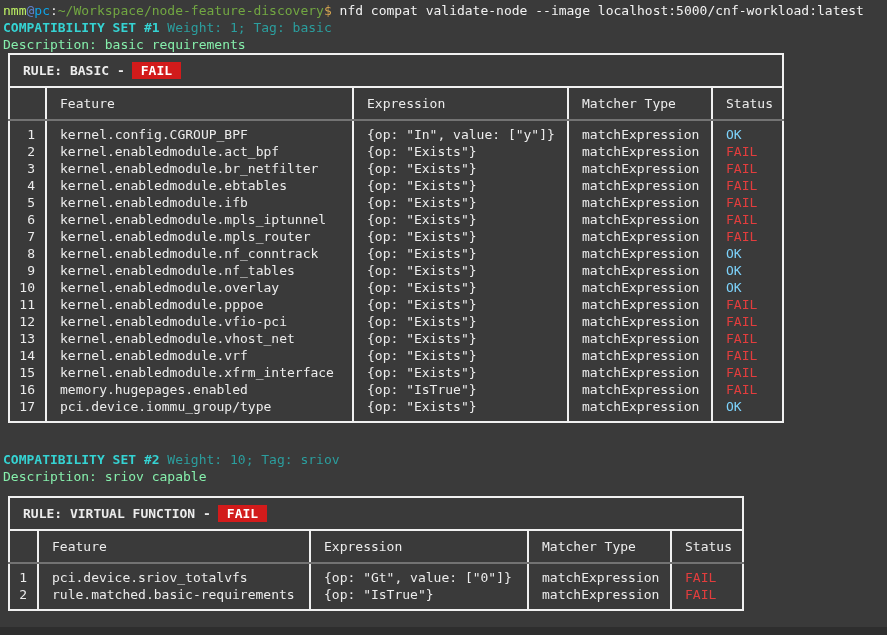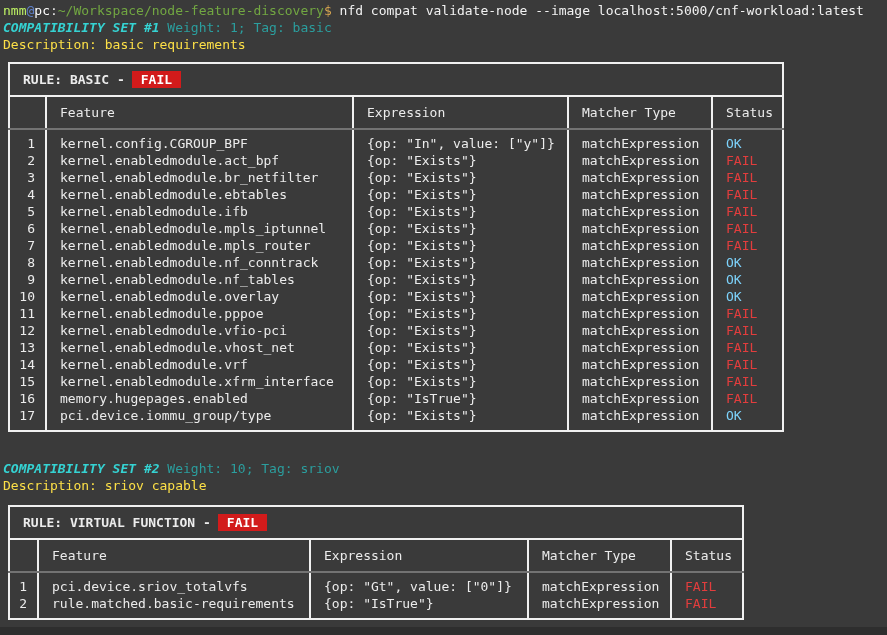"pc" .p-host { color: #ffffff -> #0ea5e9 }
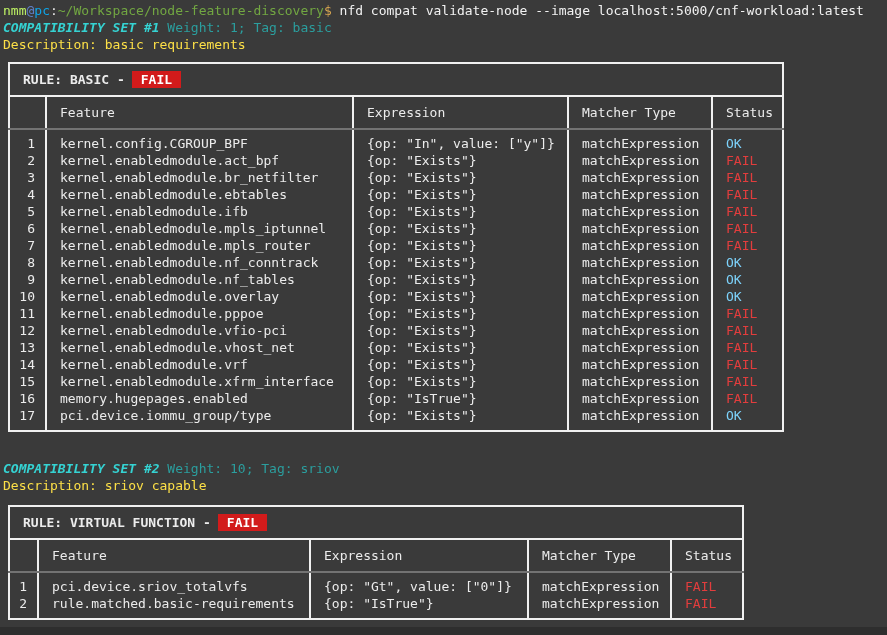"COMPATIBILITY SET #1" .set-title { font-style: italic -> none }
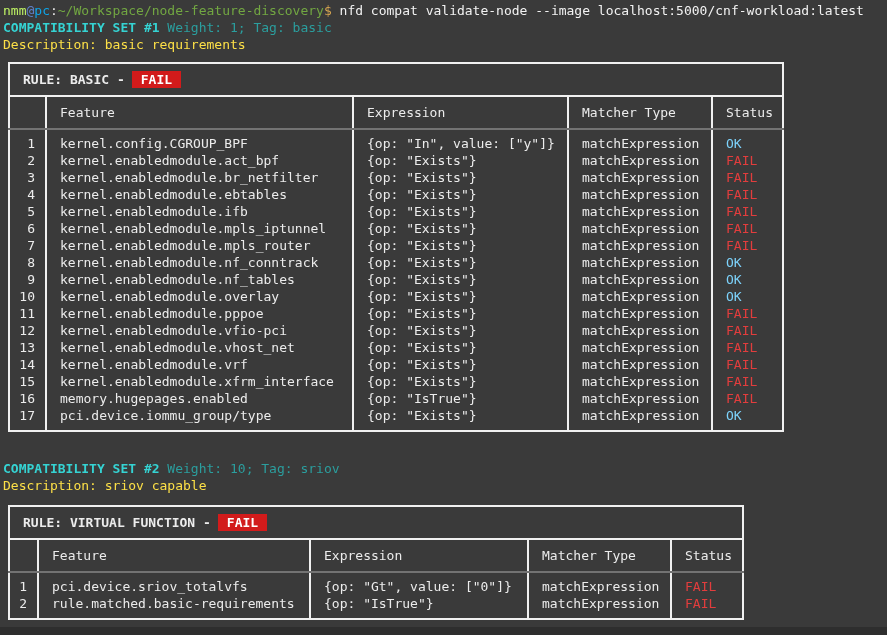"Description: basic requirements" .desc { color: #fde047 -> #86efac }
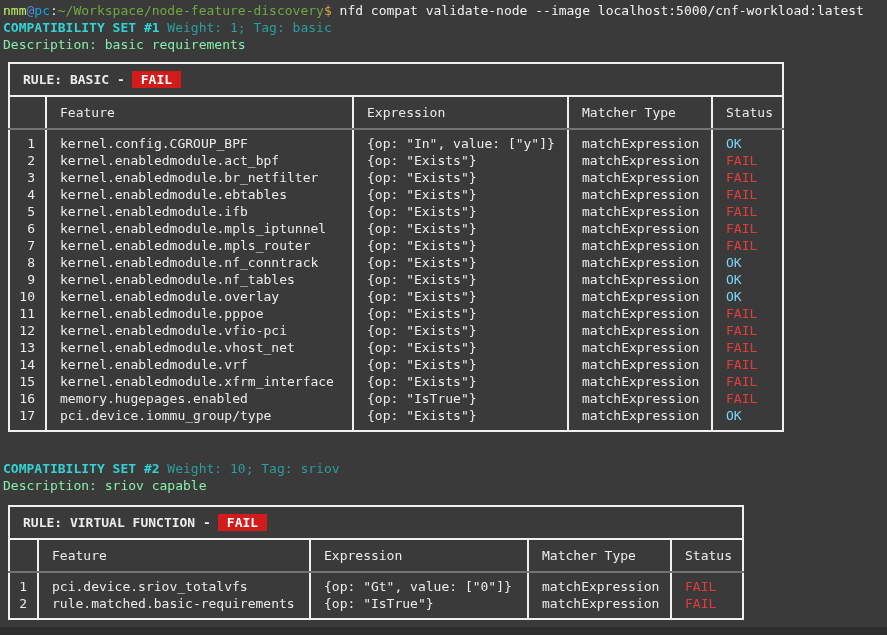"RULE: BASIC - FAIL" .tbl1 { margin-top: 9px -> none }
